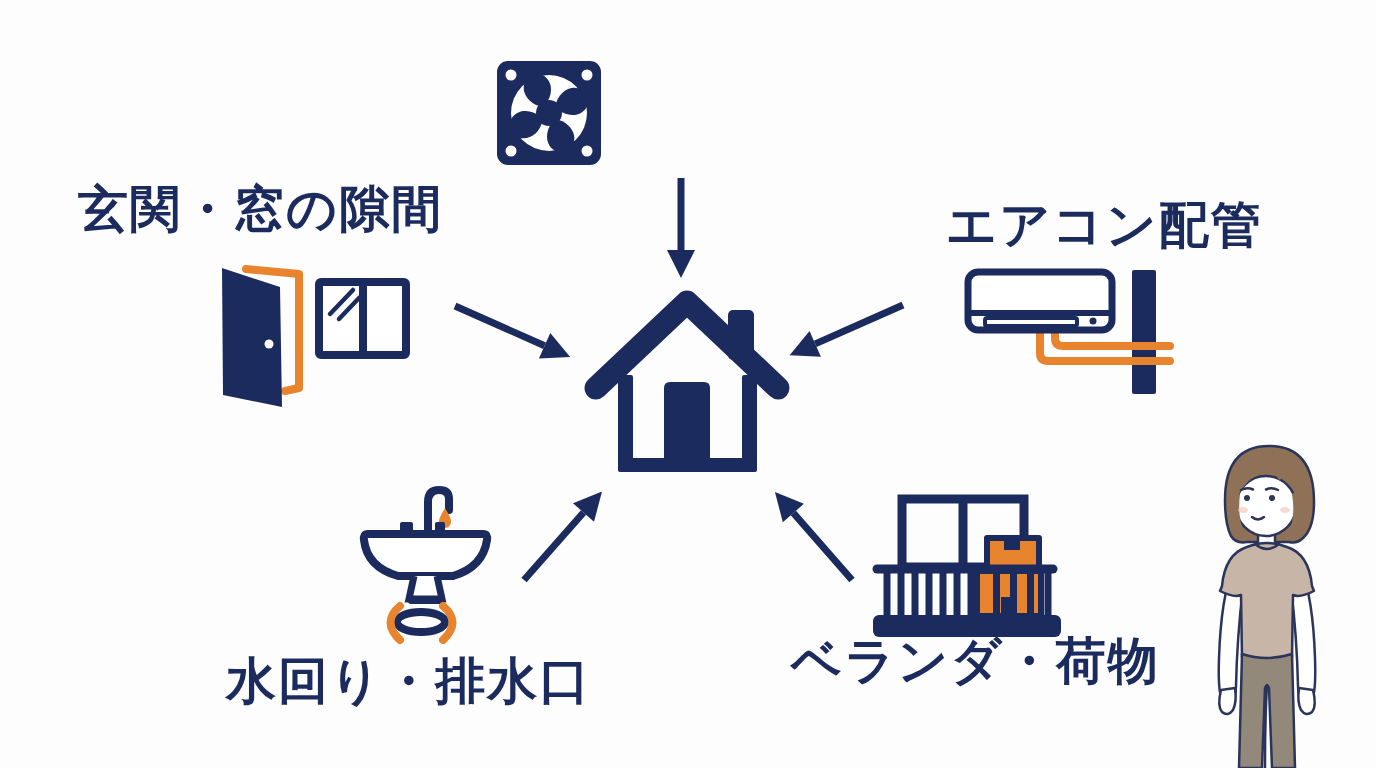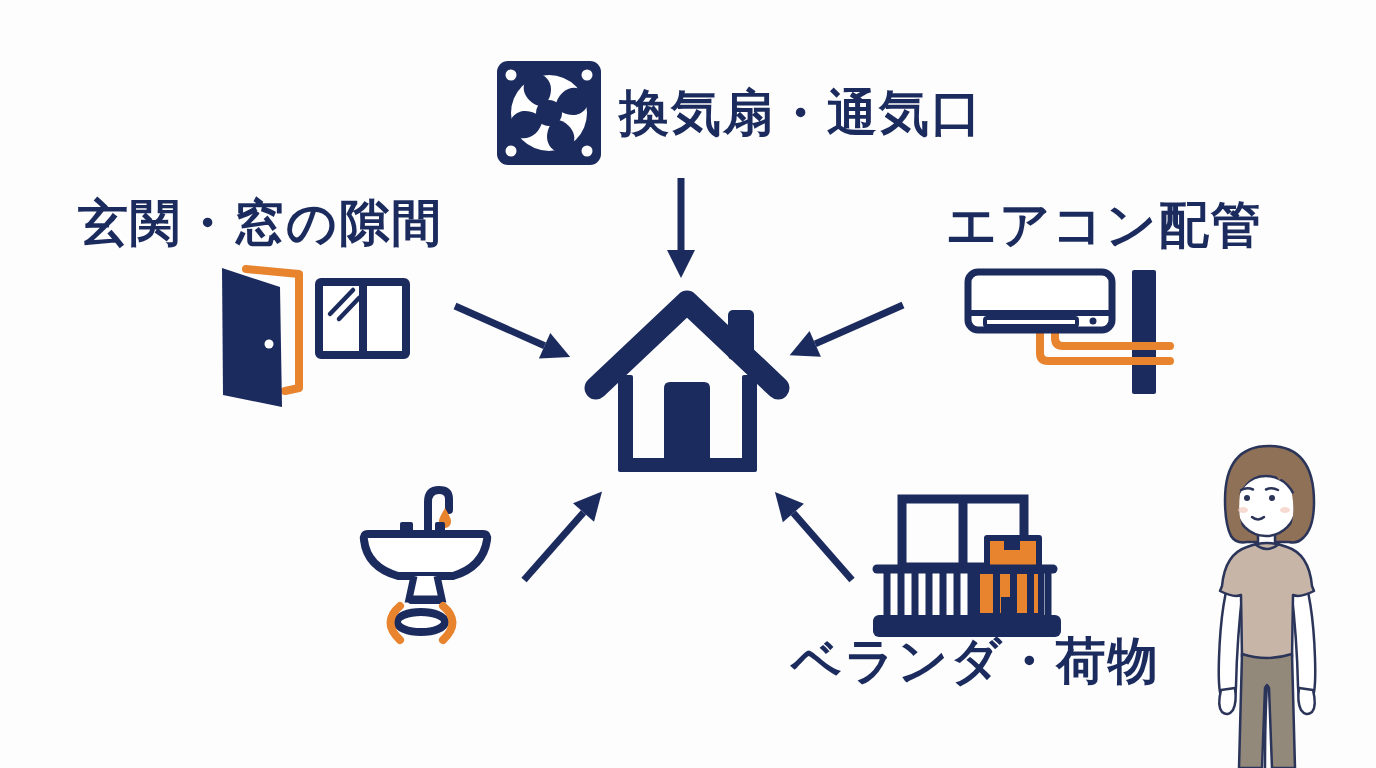"換気扇・通気口" div.label { html: <div>換気扇・通気口</div> -> none }
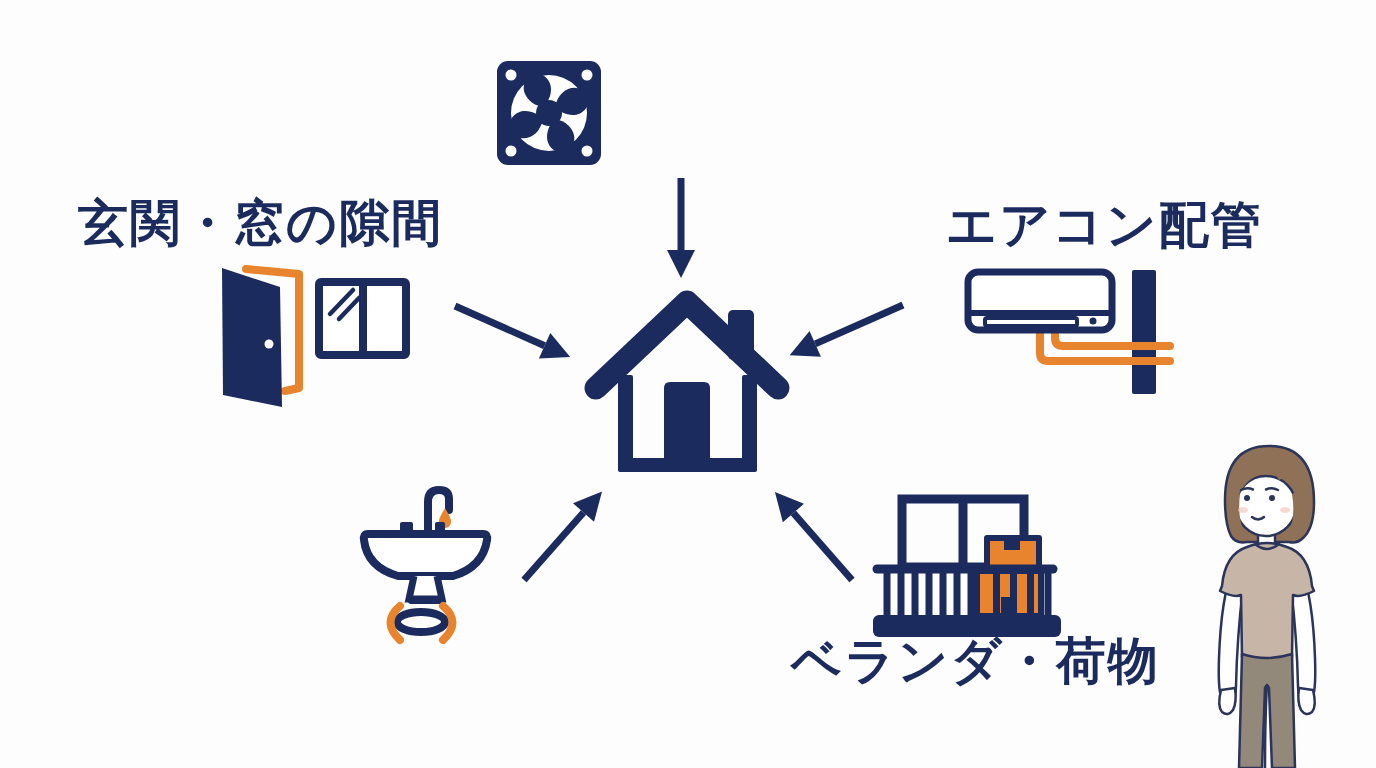"玄関・窓の隙間" div.label { top: 198px -> 184px }
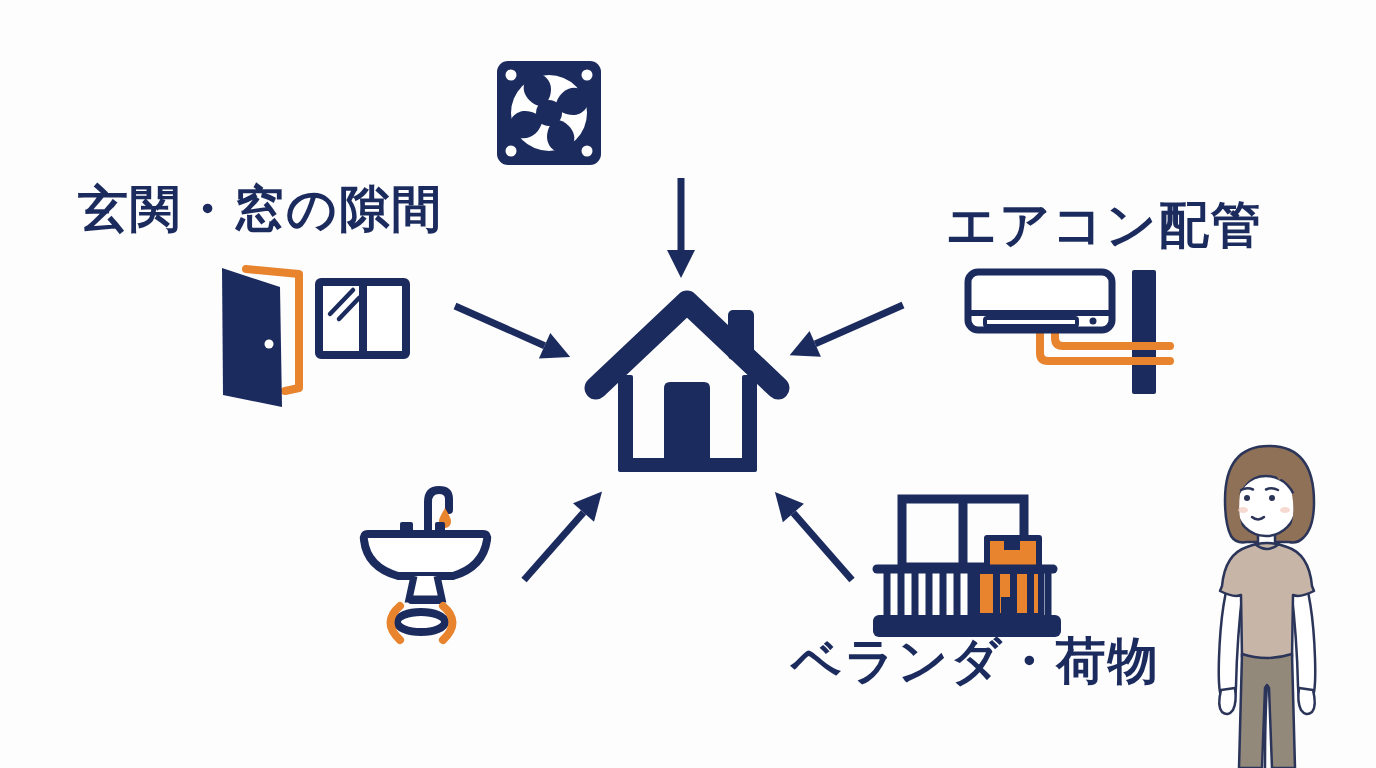"水回り・排水口" div.label { html: none -> <div>水回り・排水口</div> }
